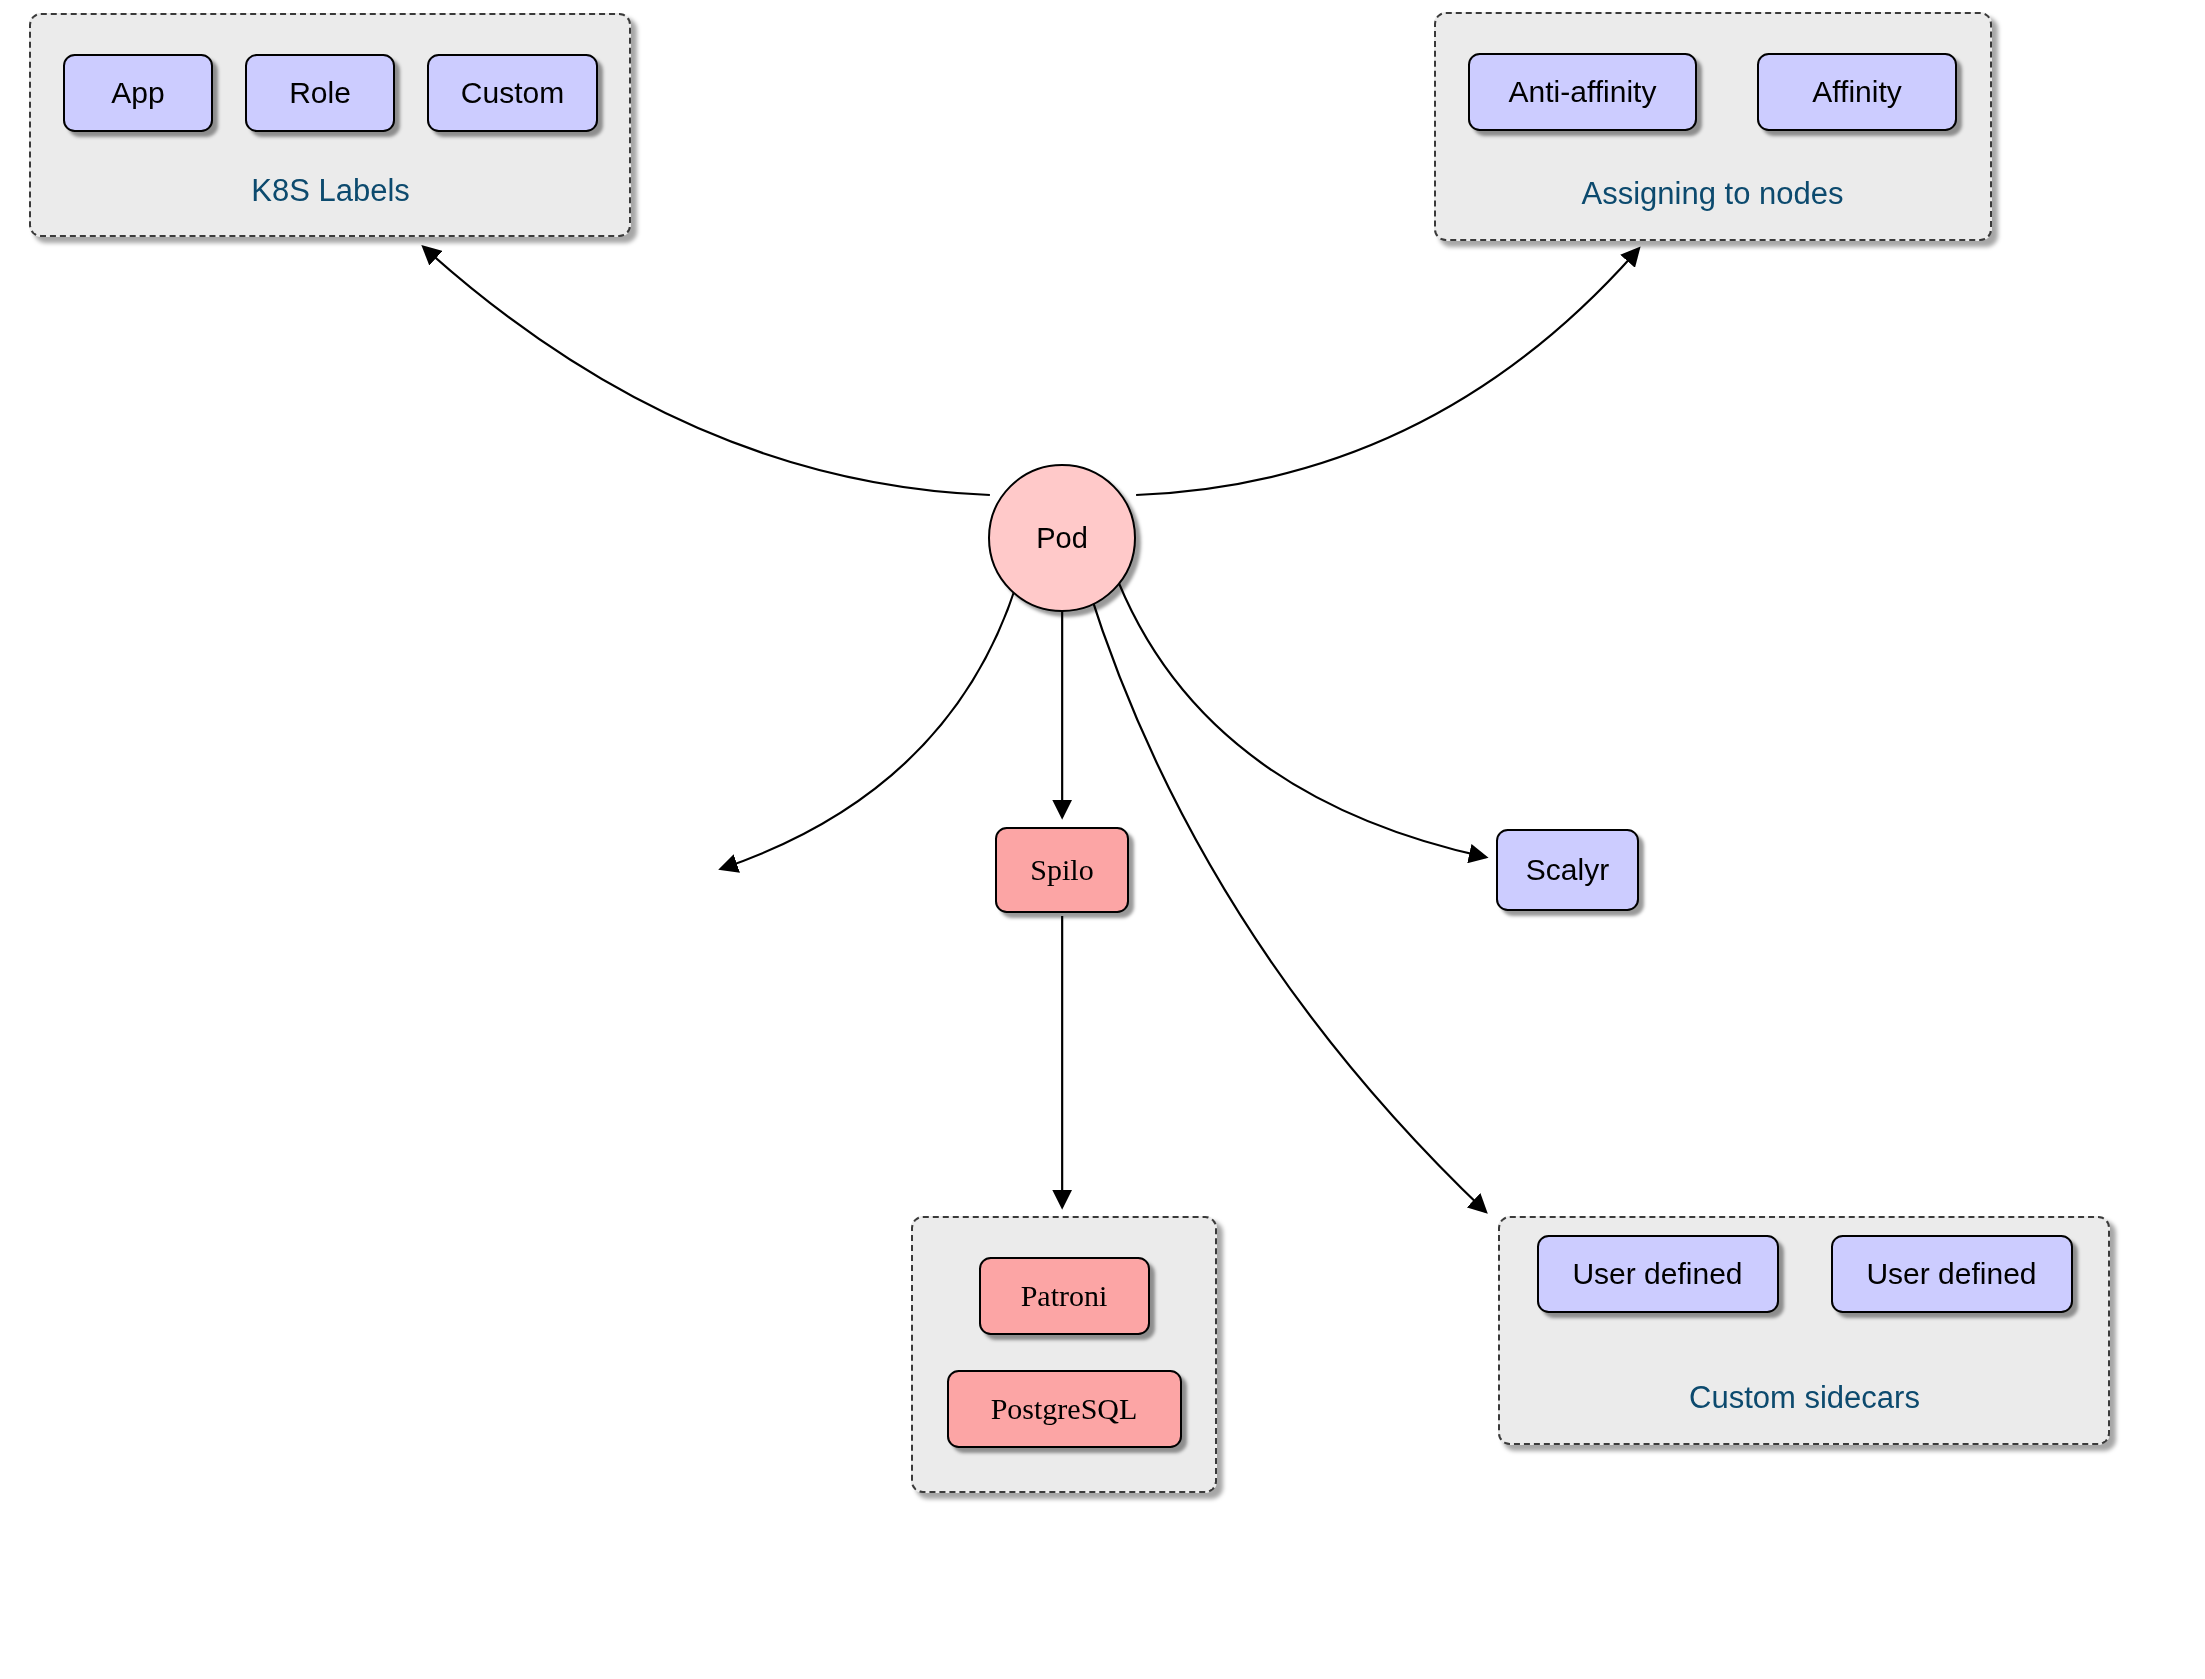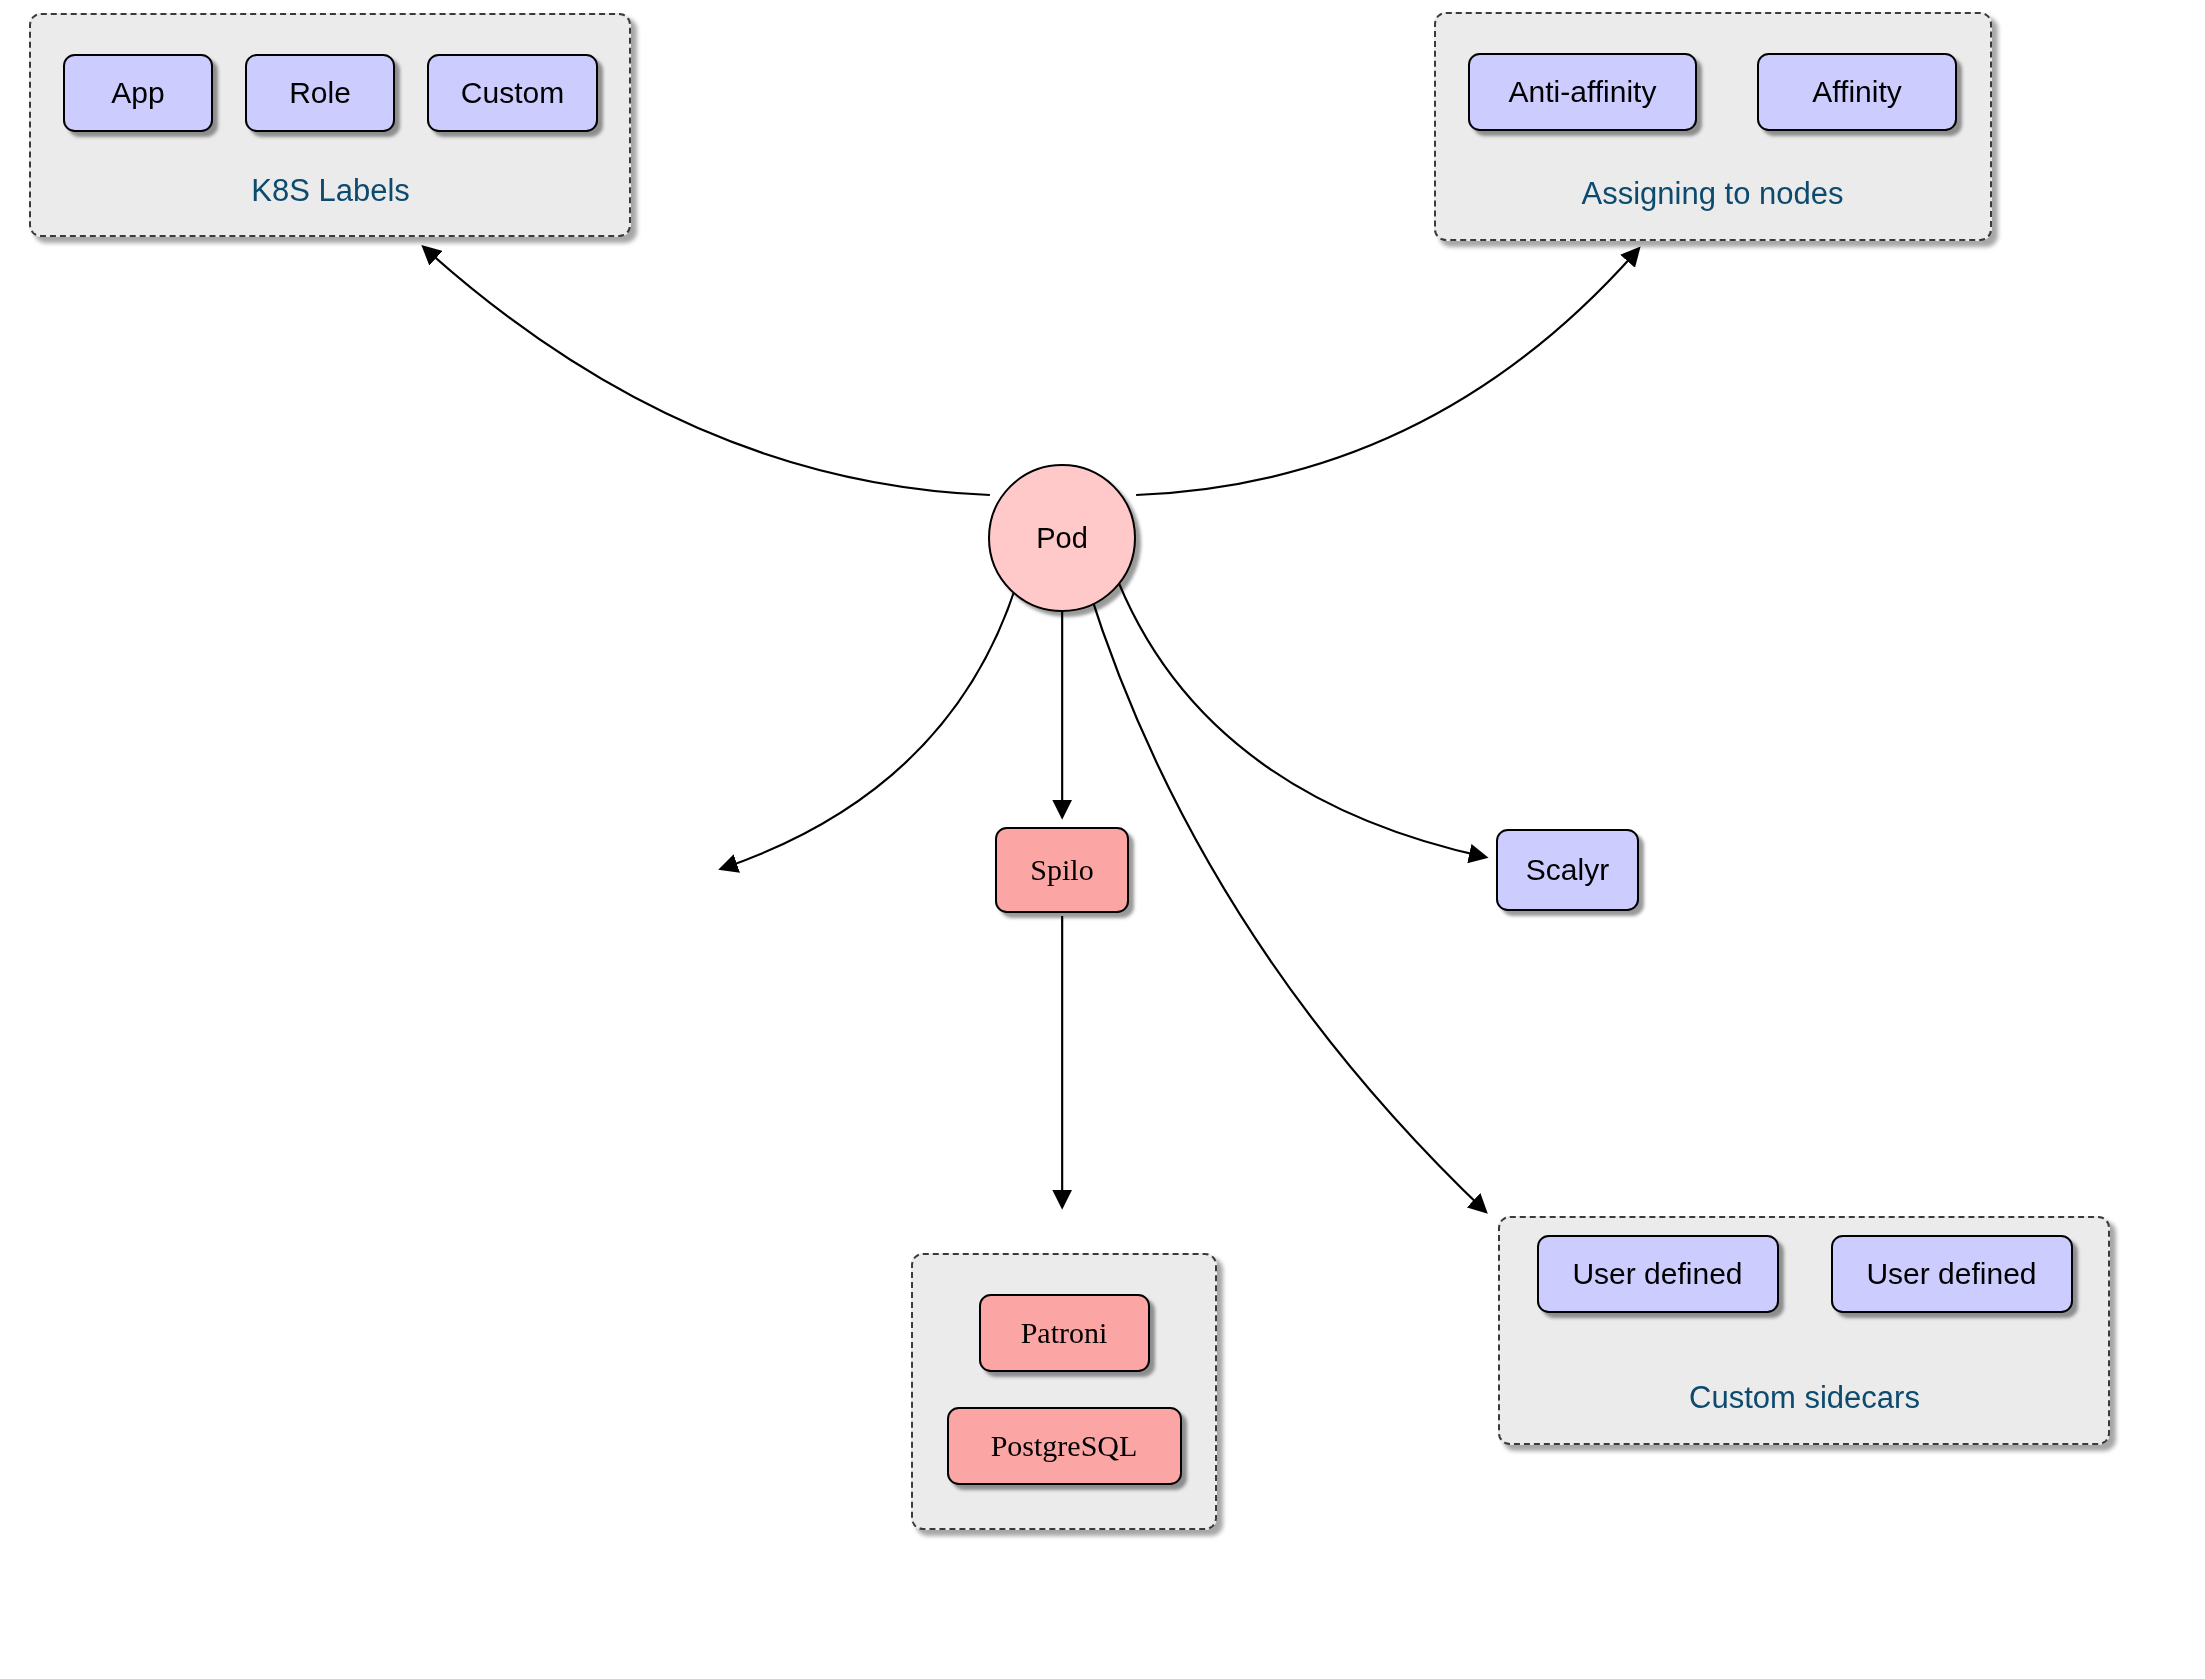"Patroni" div.container-box { margin-top: 37px -> none }
